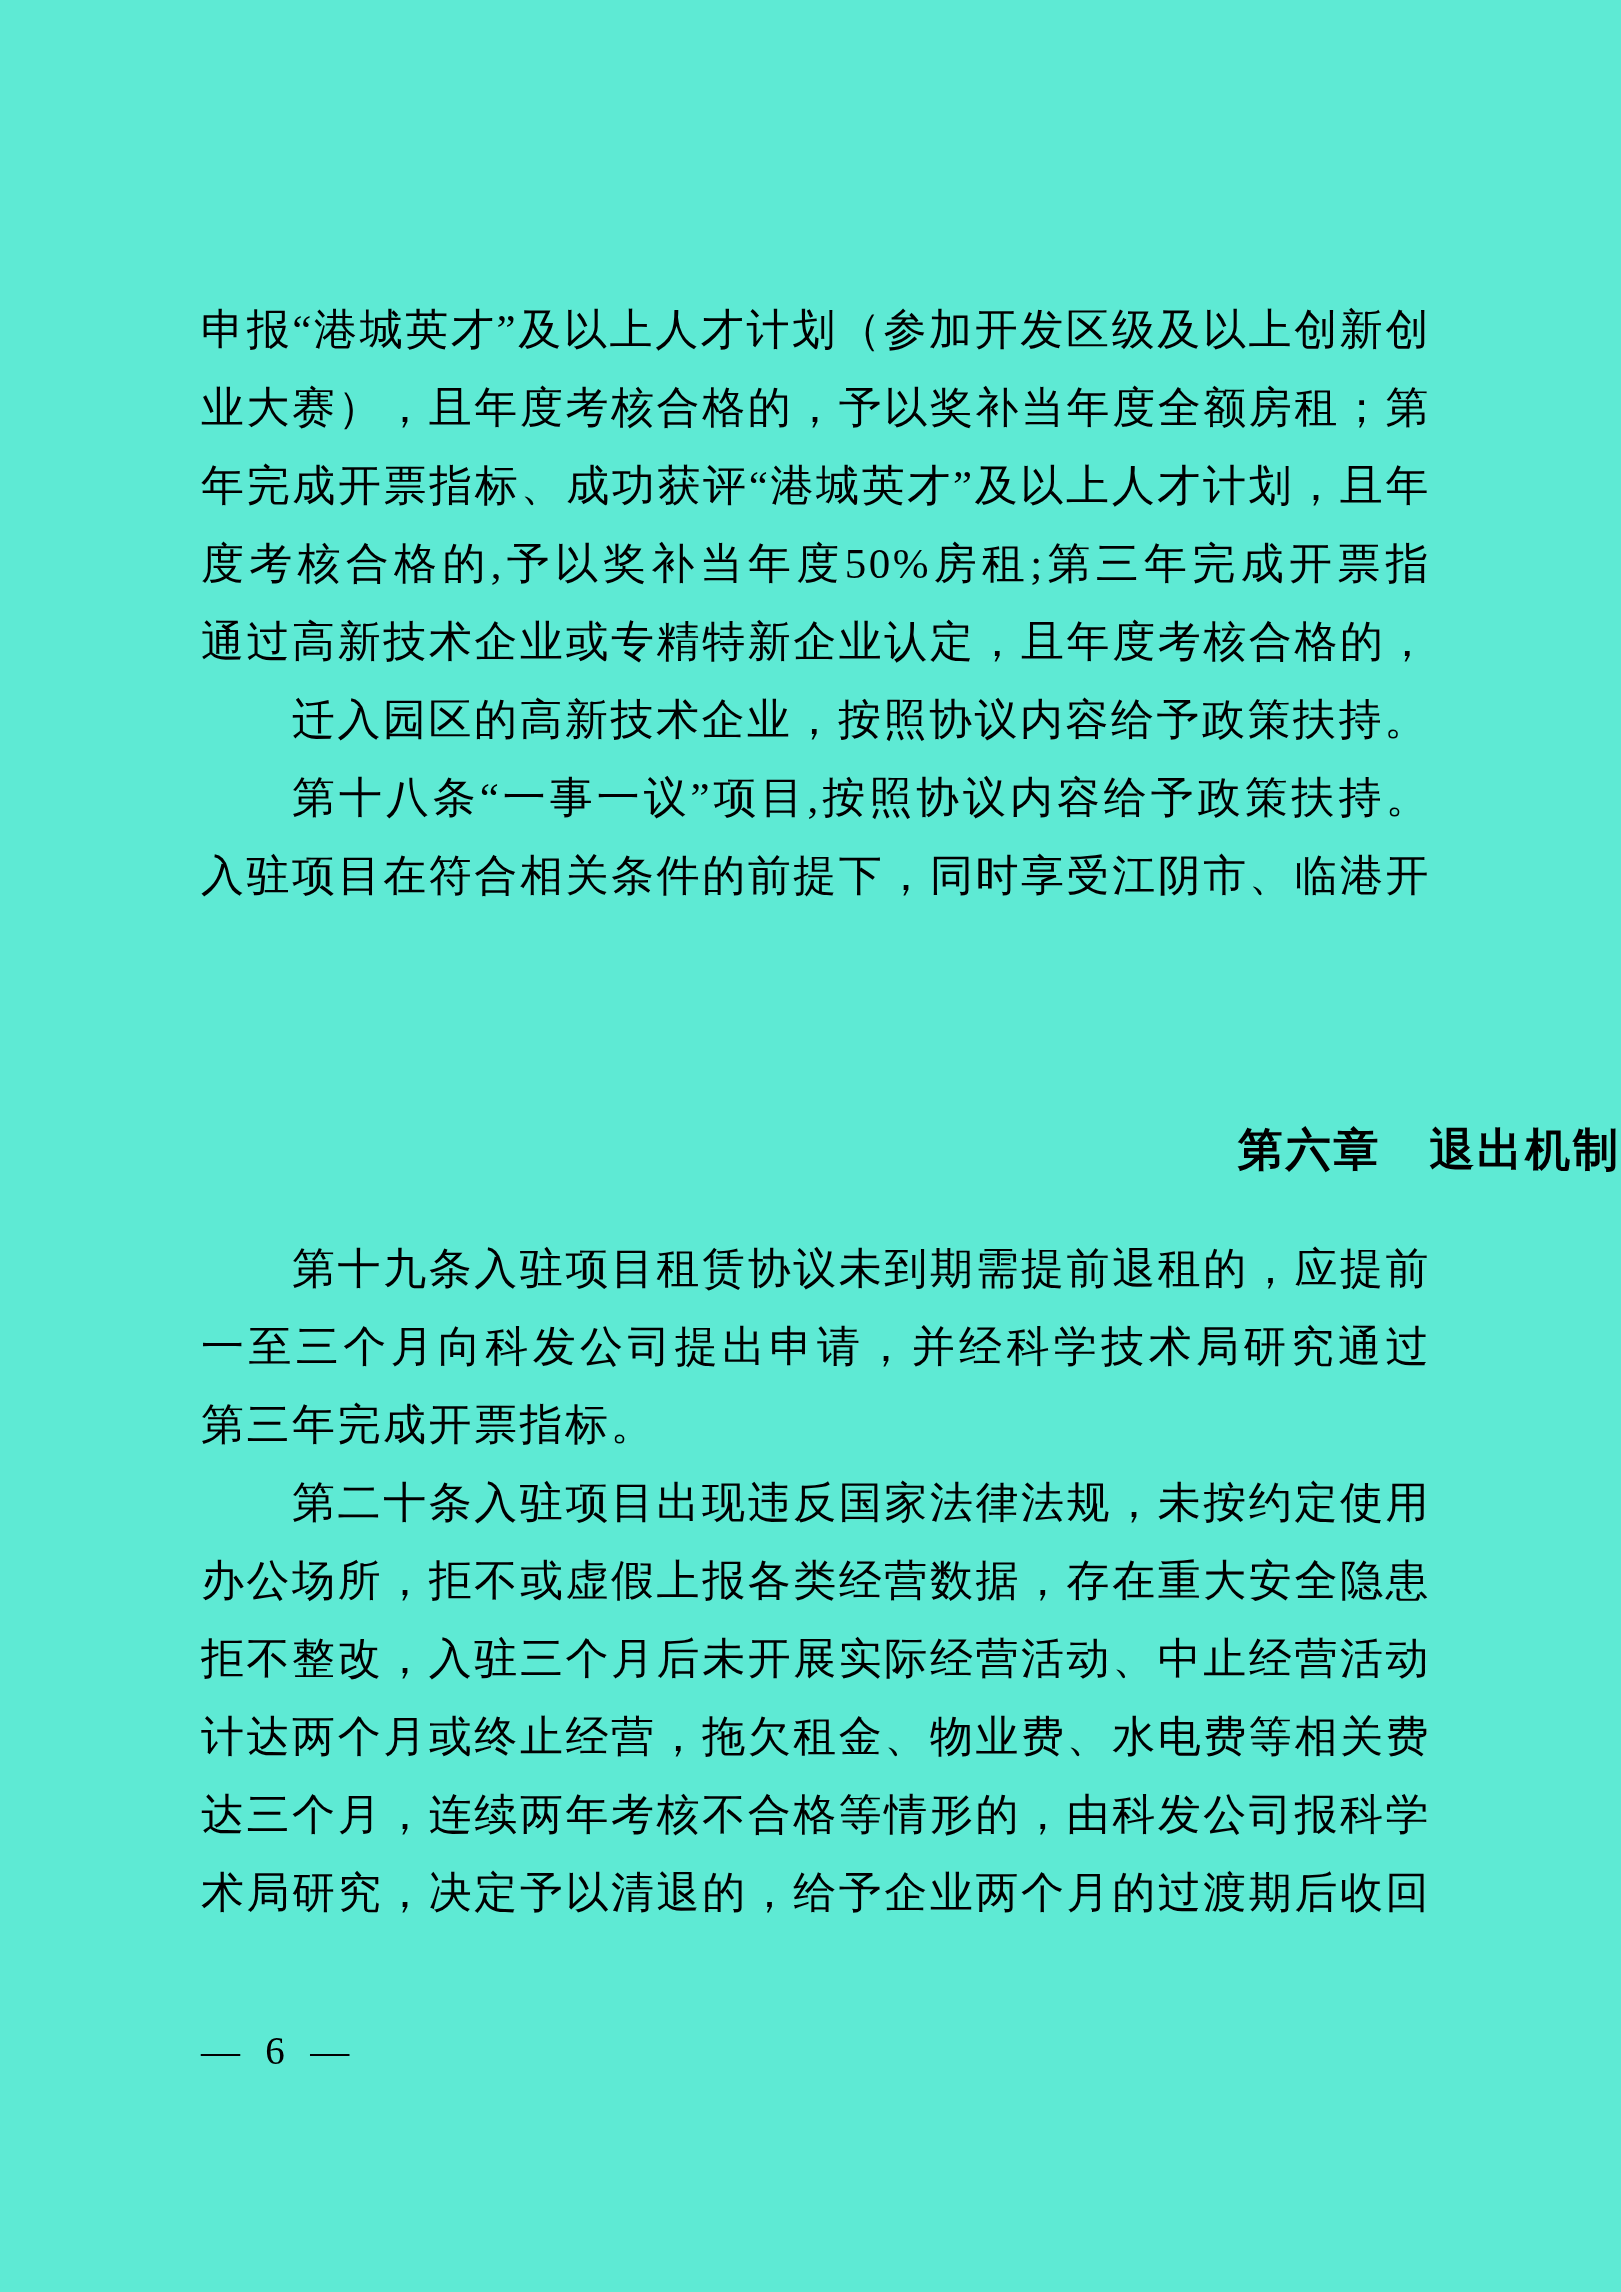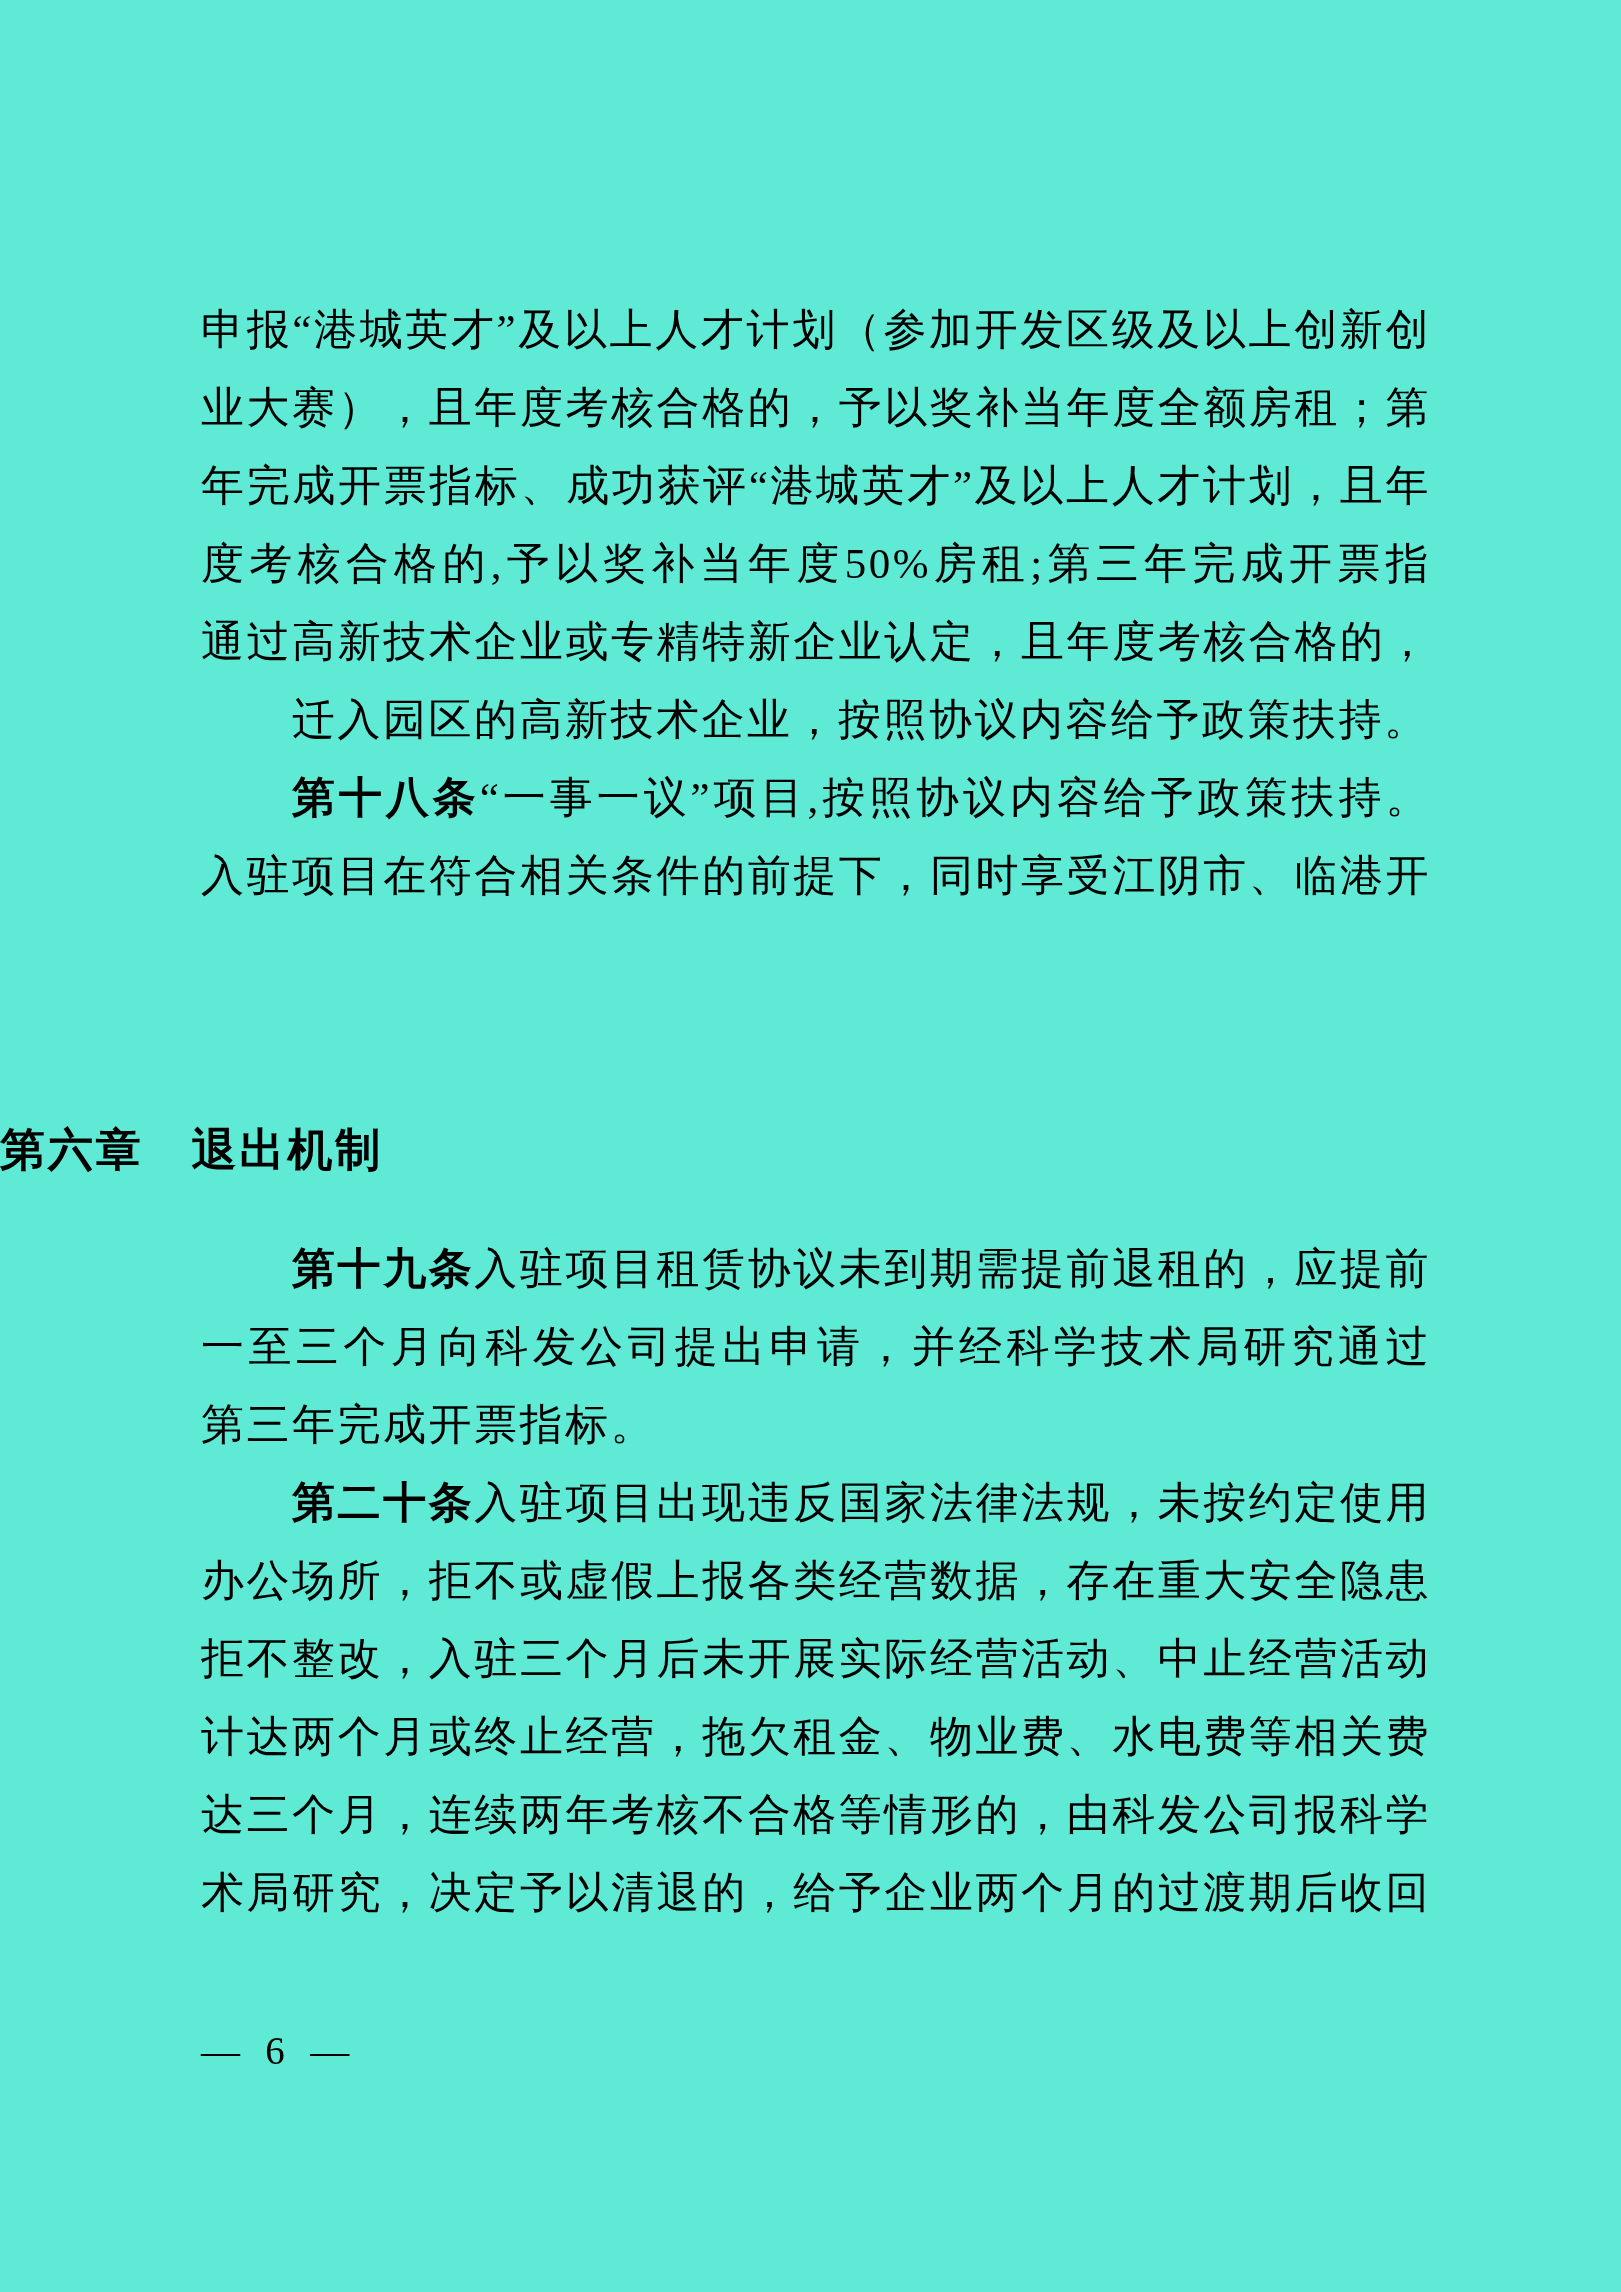"第十八条" .label:not(:empty) { font-weight: bold -> normal }
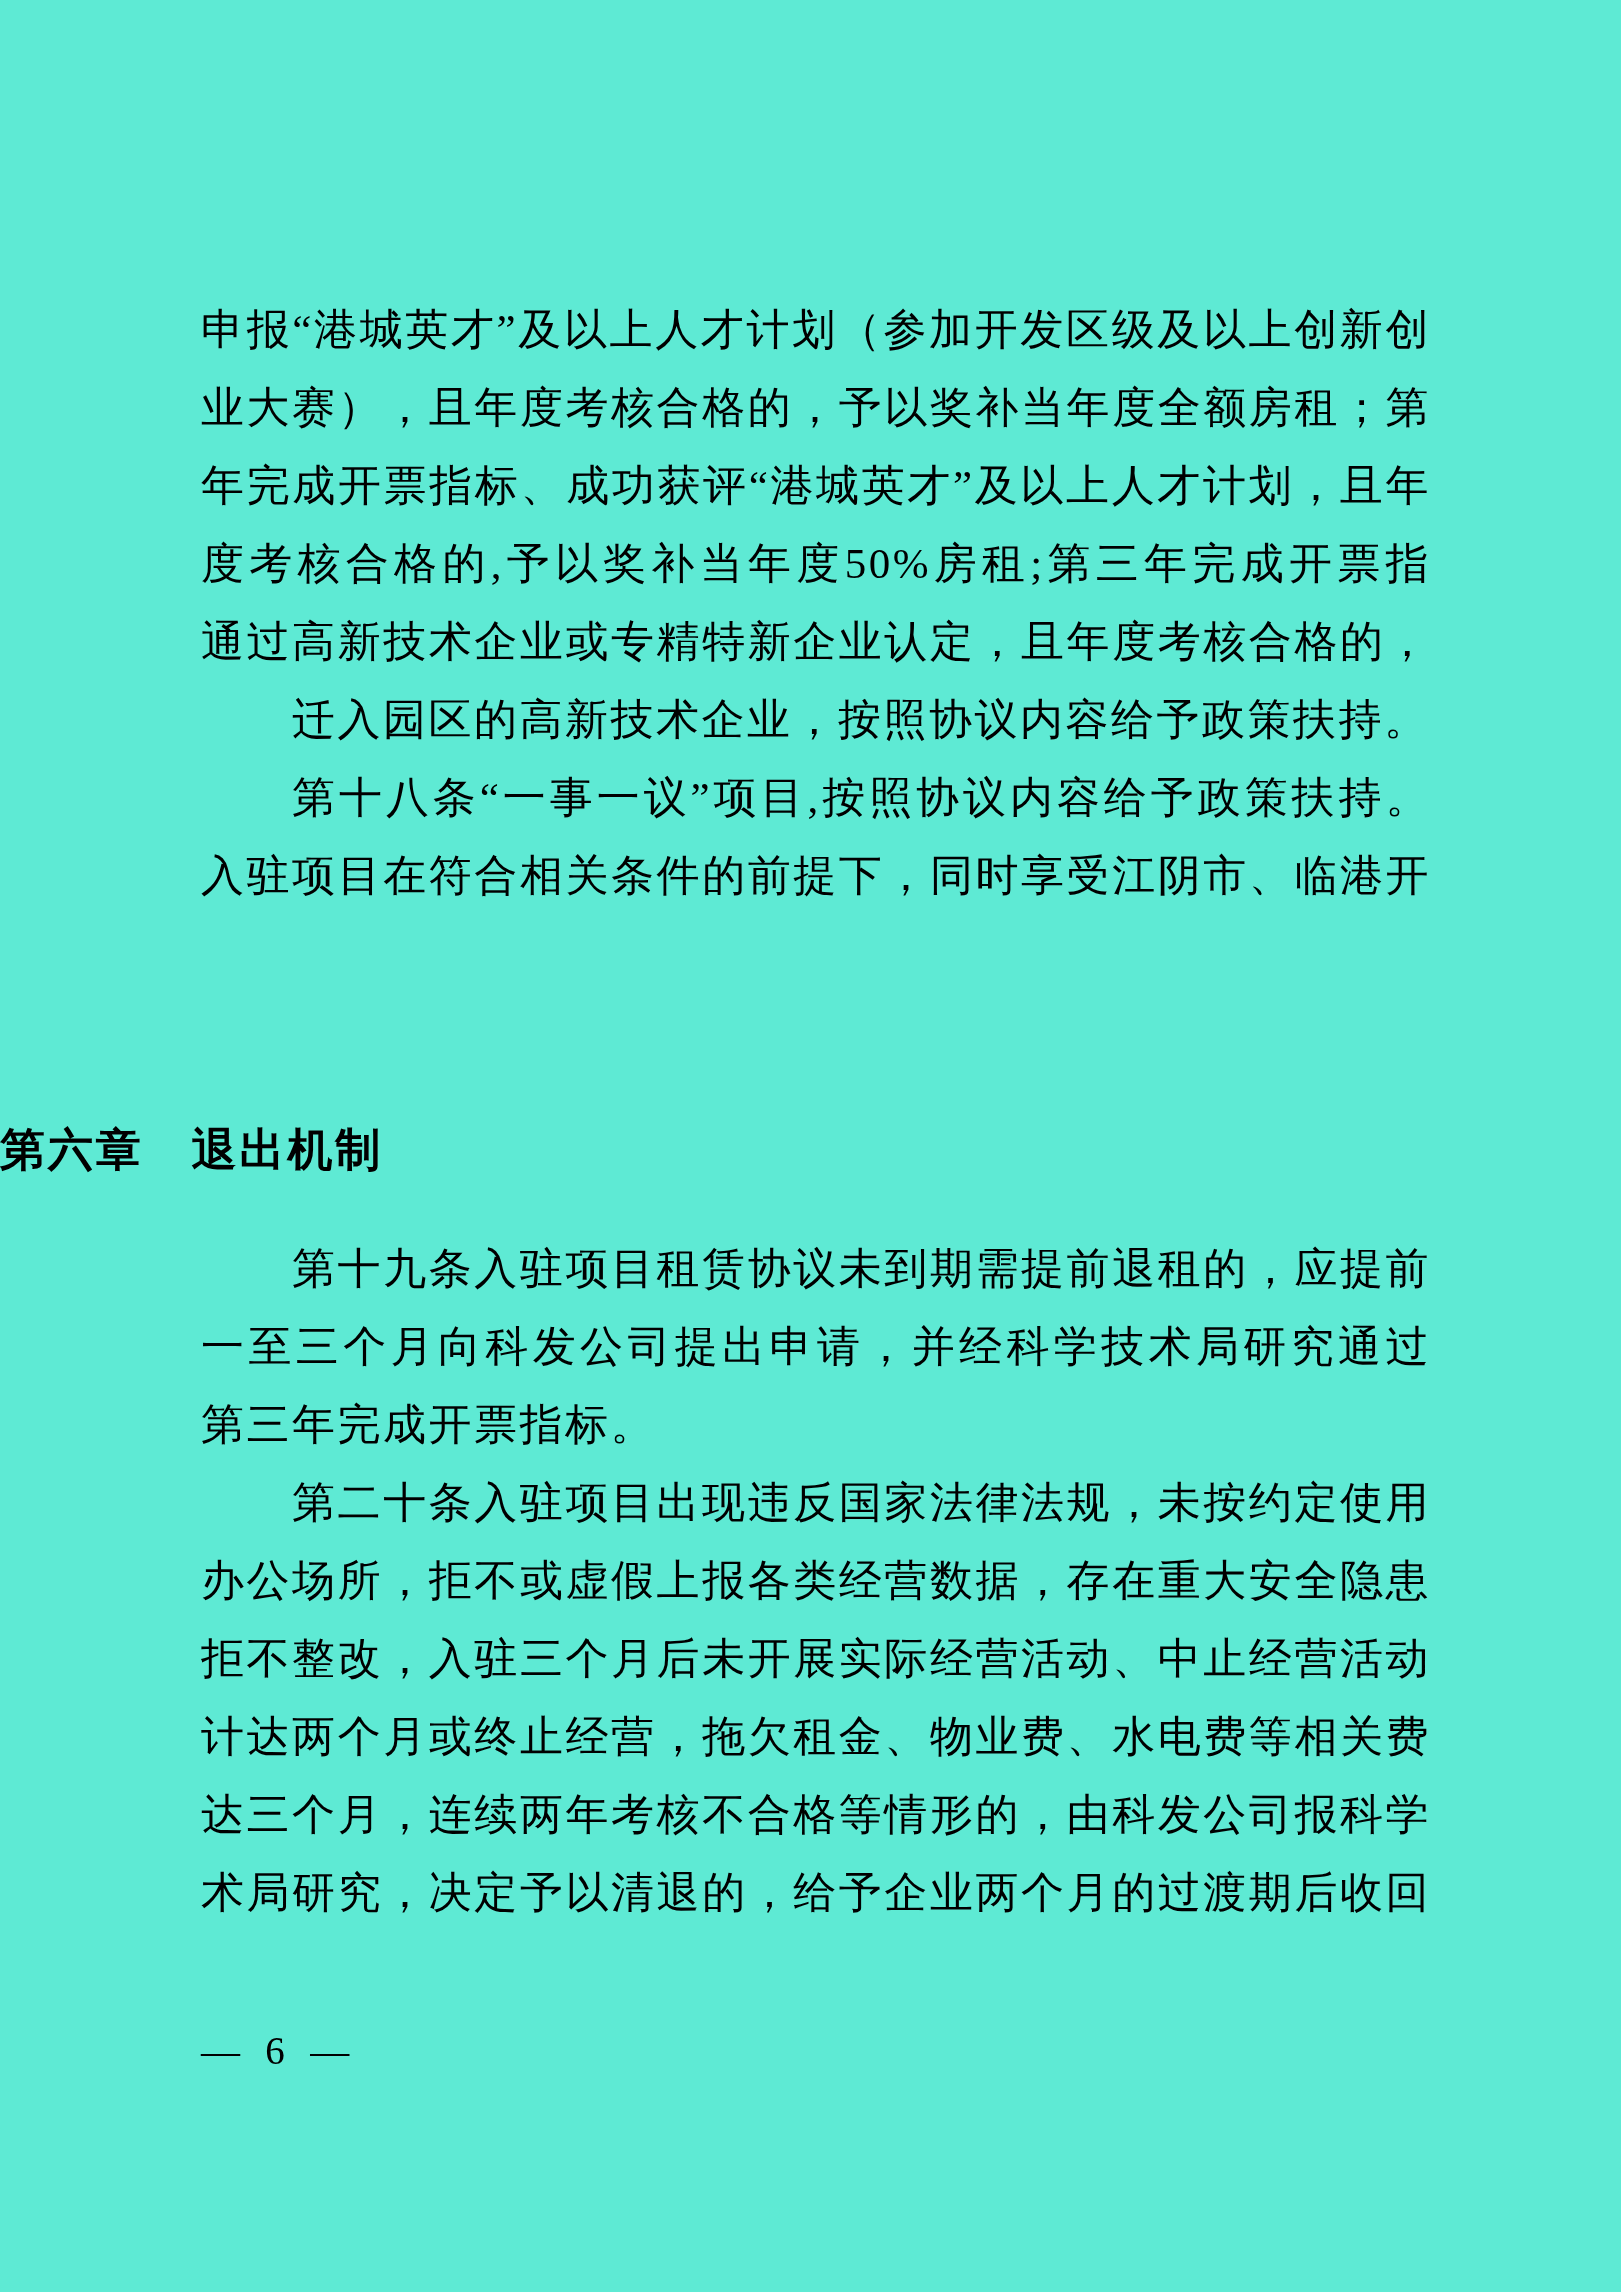"第六章 退出机制" .heading { text-align: left -> right }
